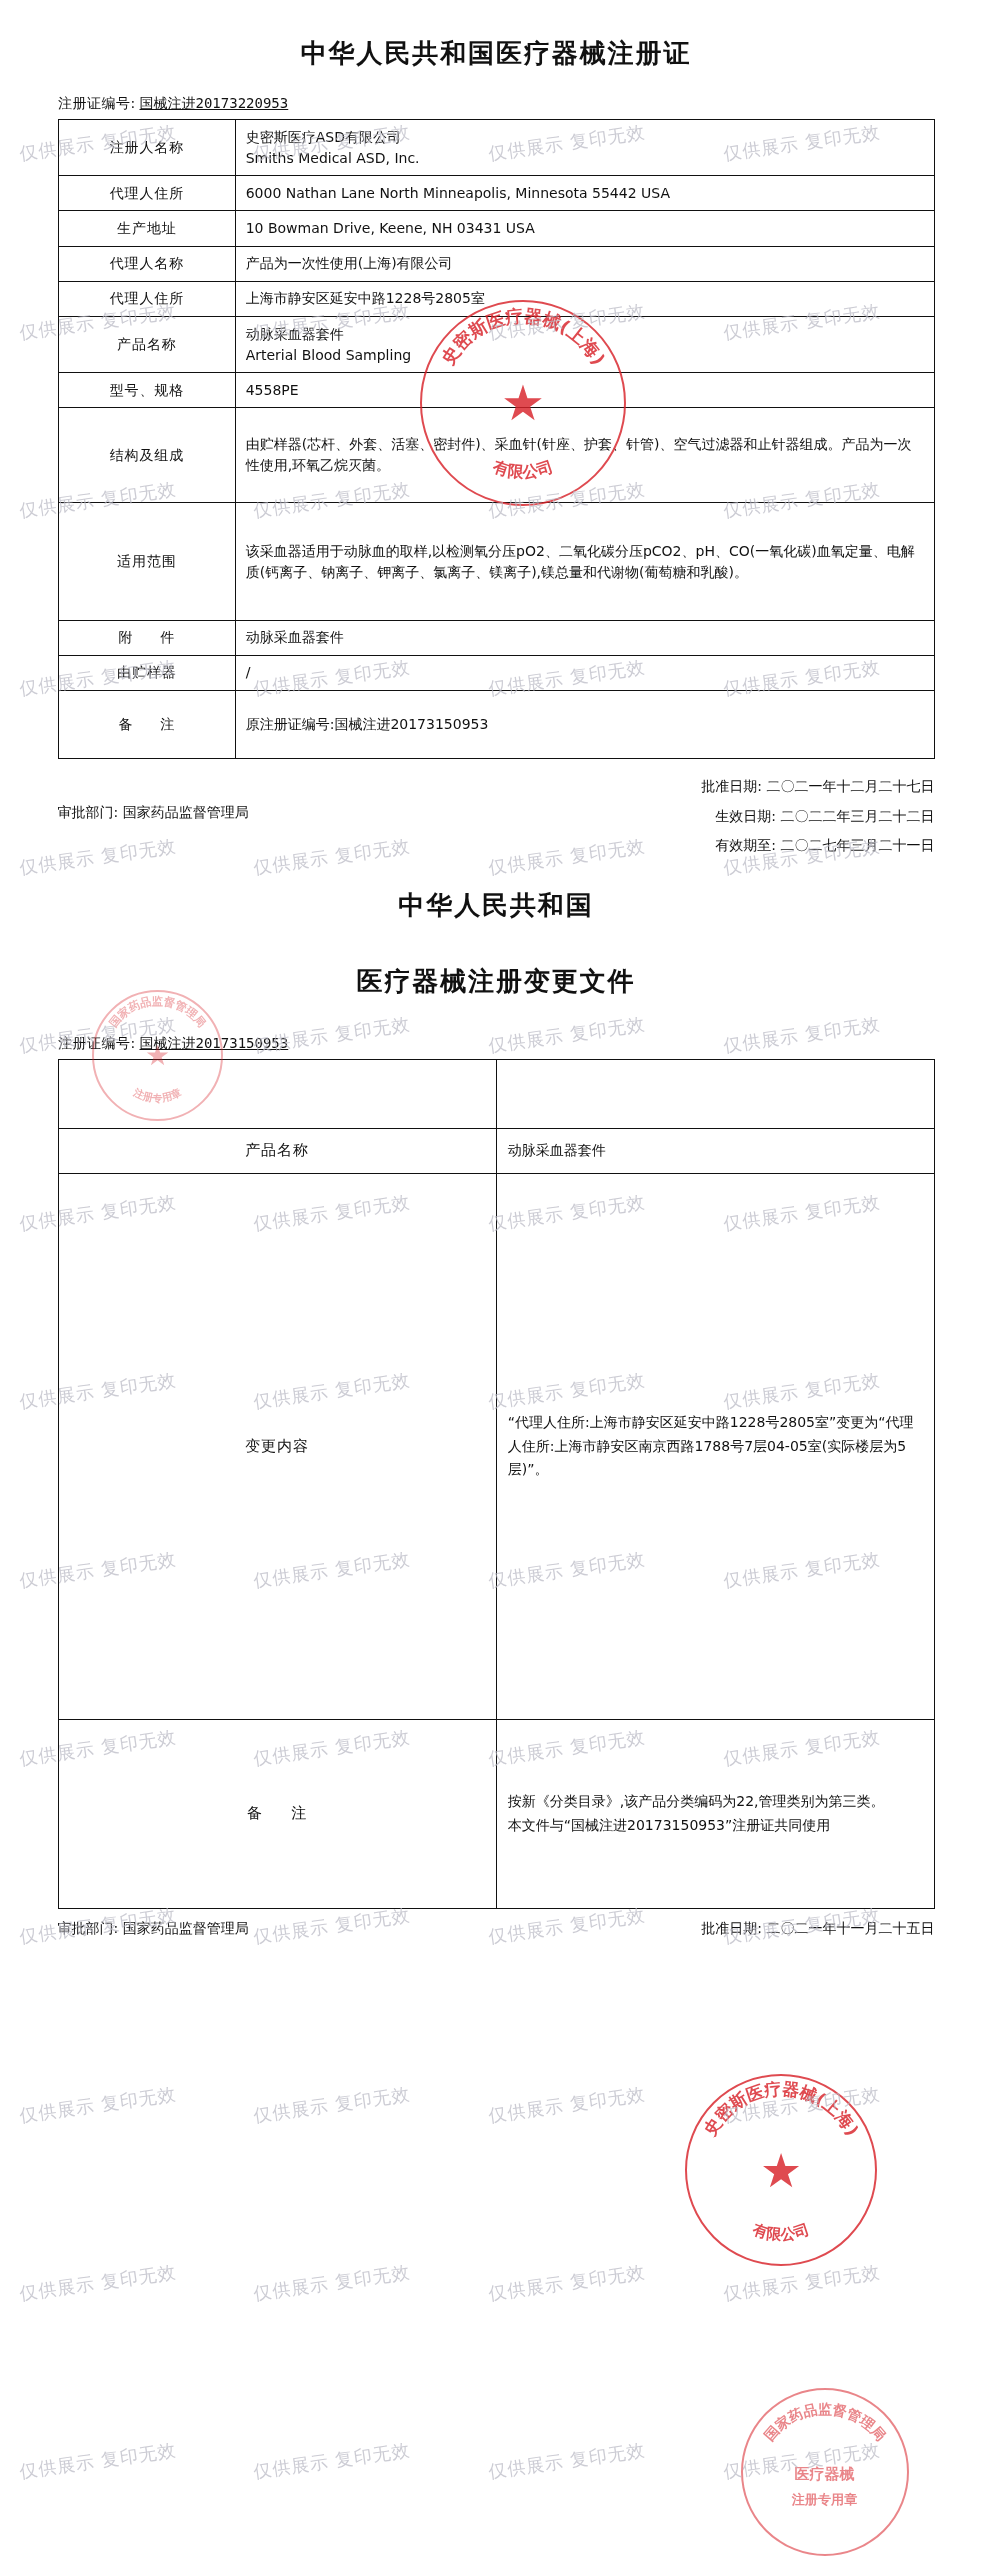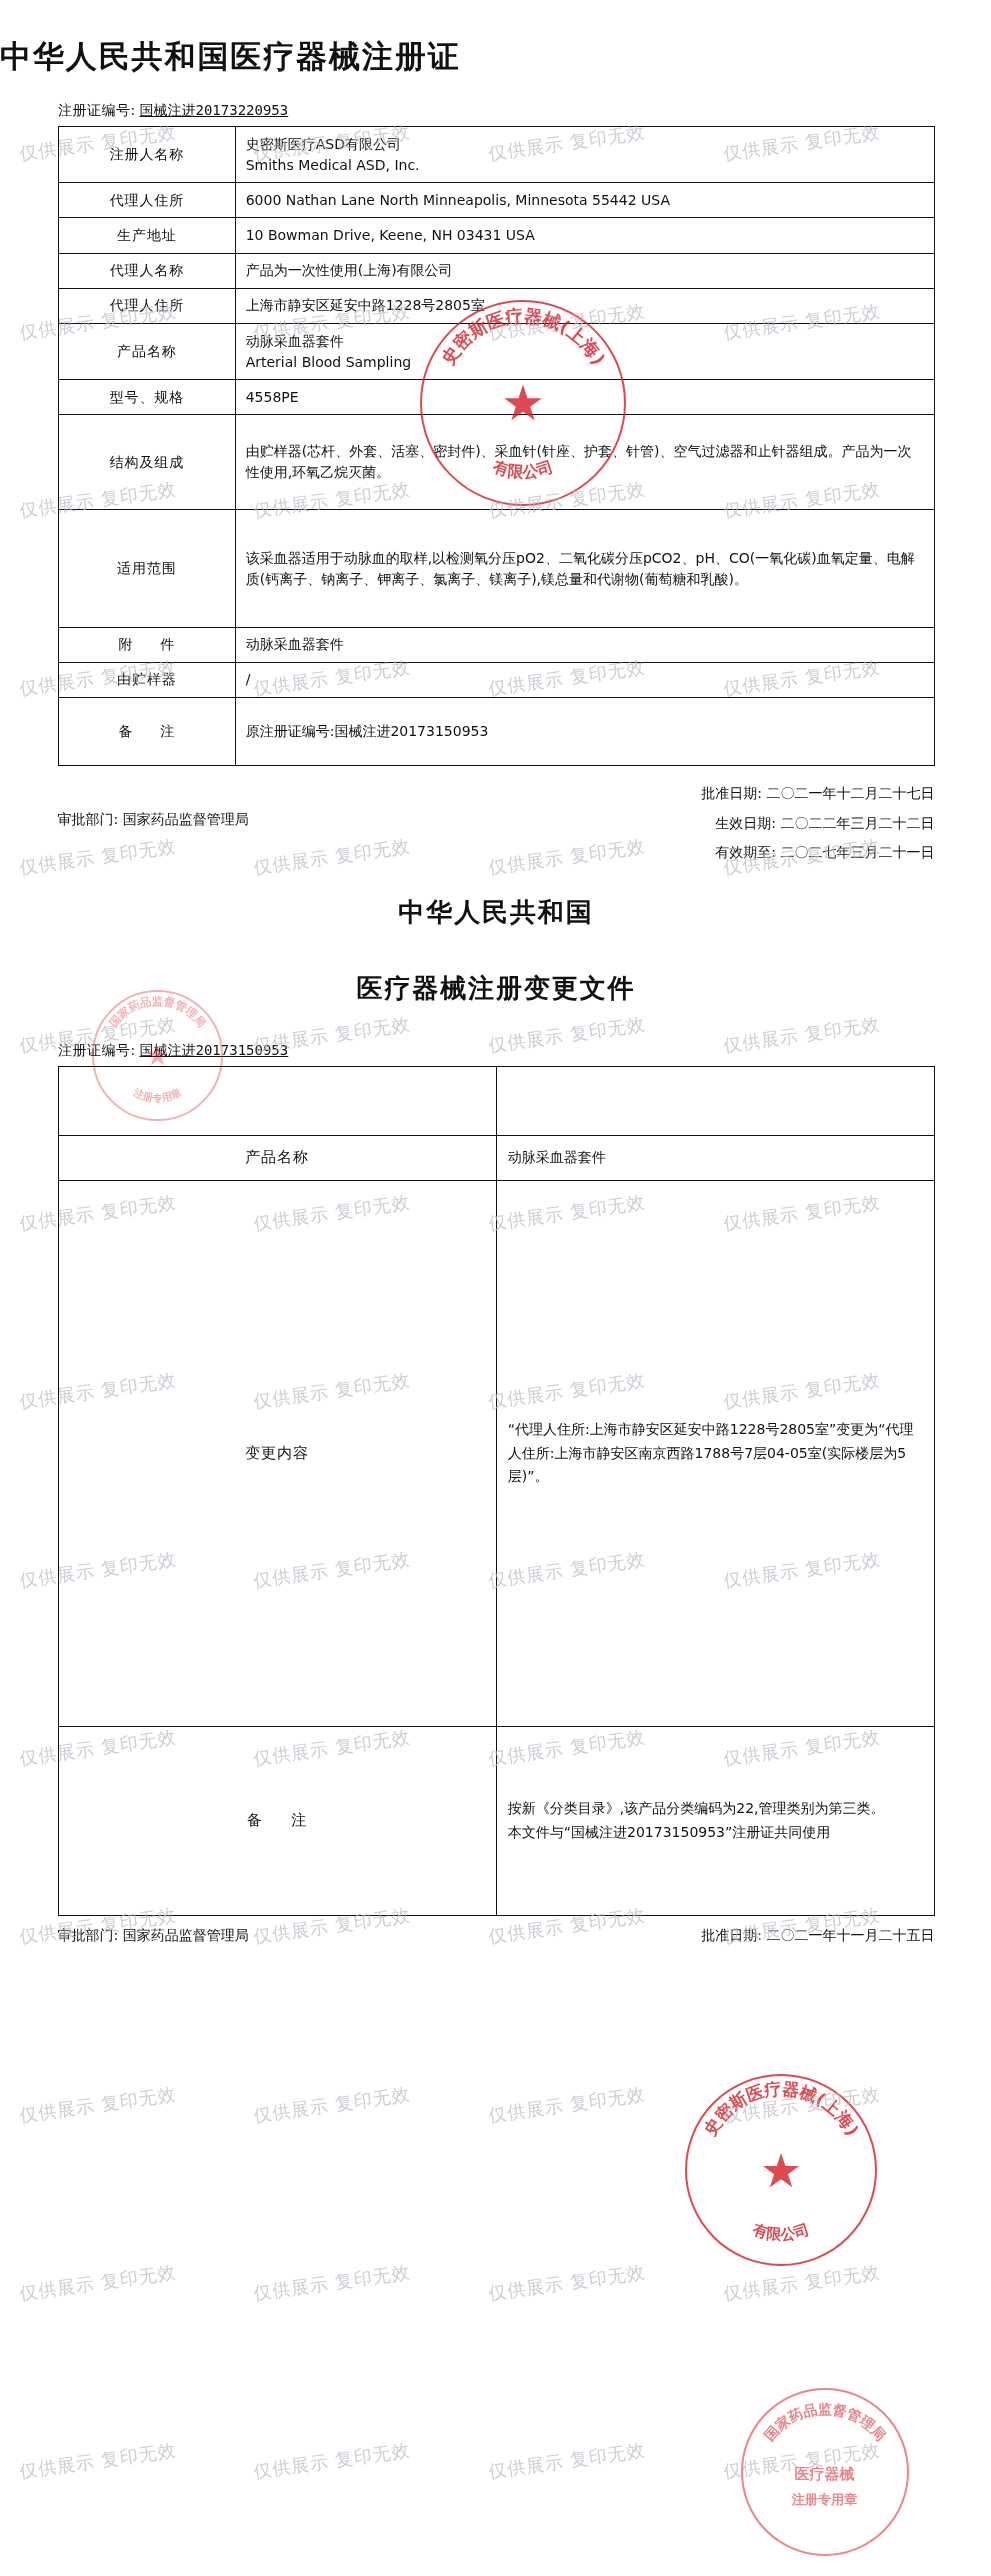"中华人民共和国医疗器械注册证" .doc-title { font-size: 31px -> 26px; text-align: left -> center }
